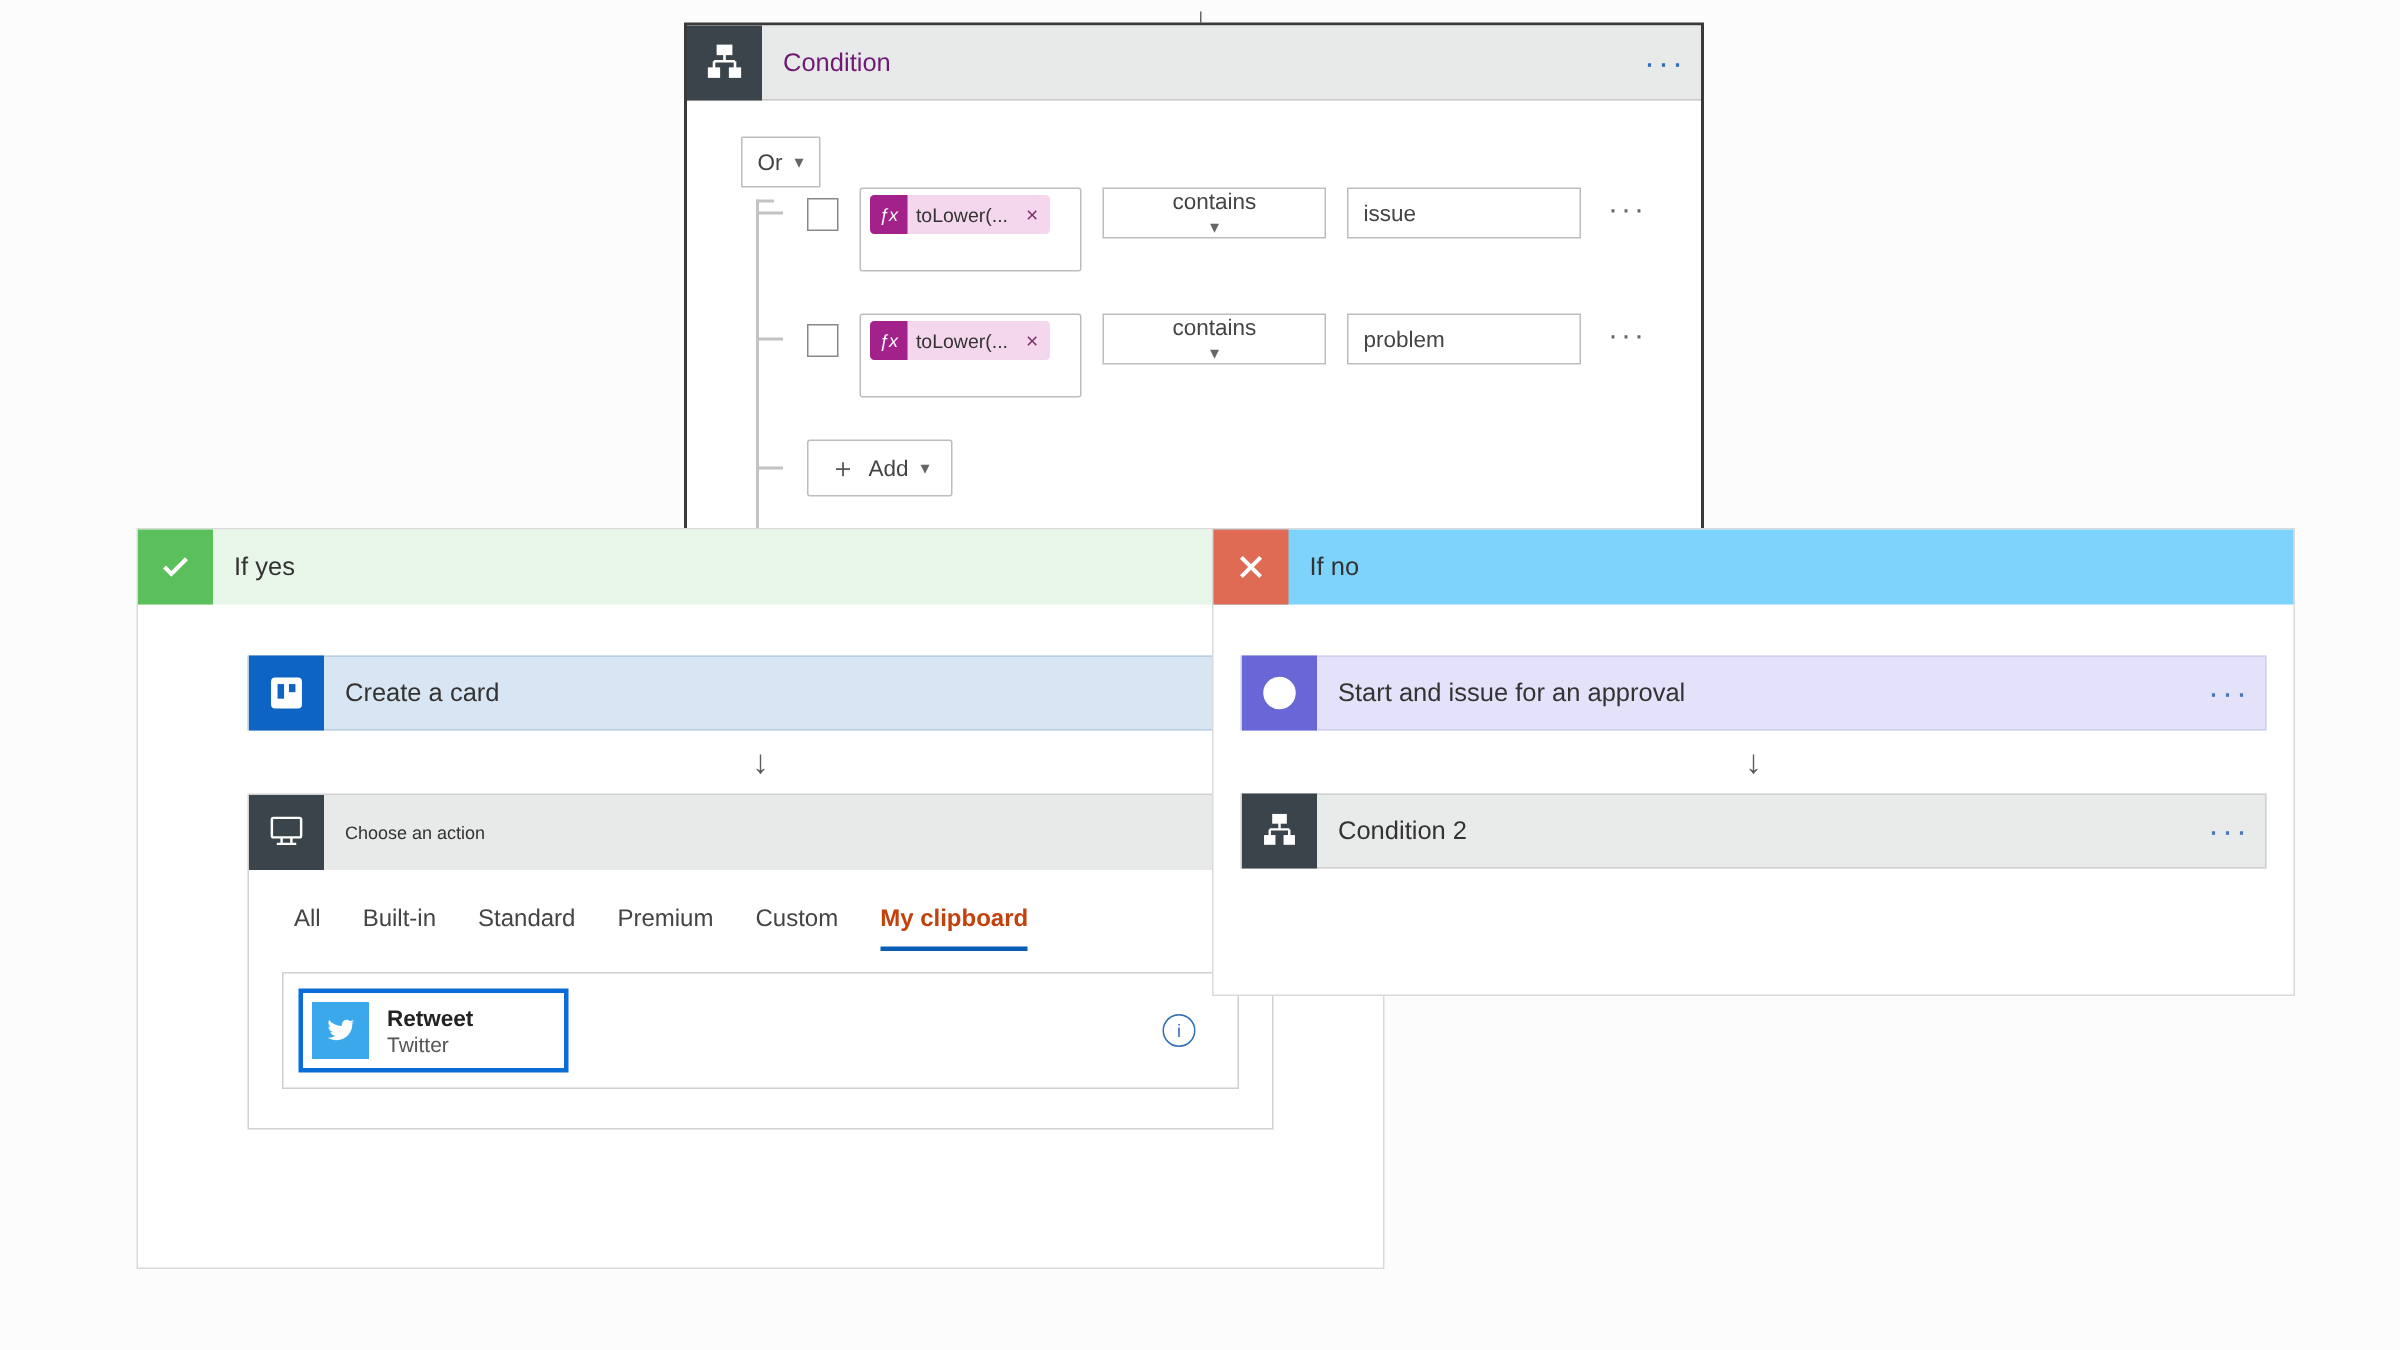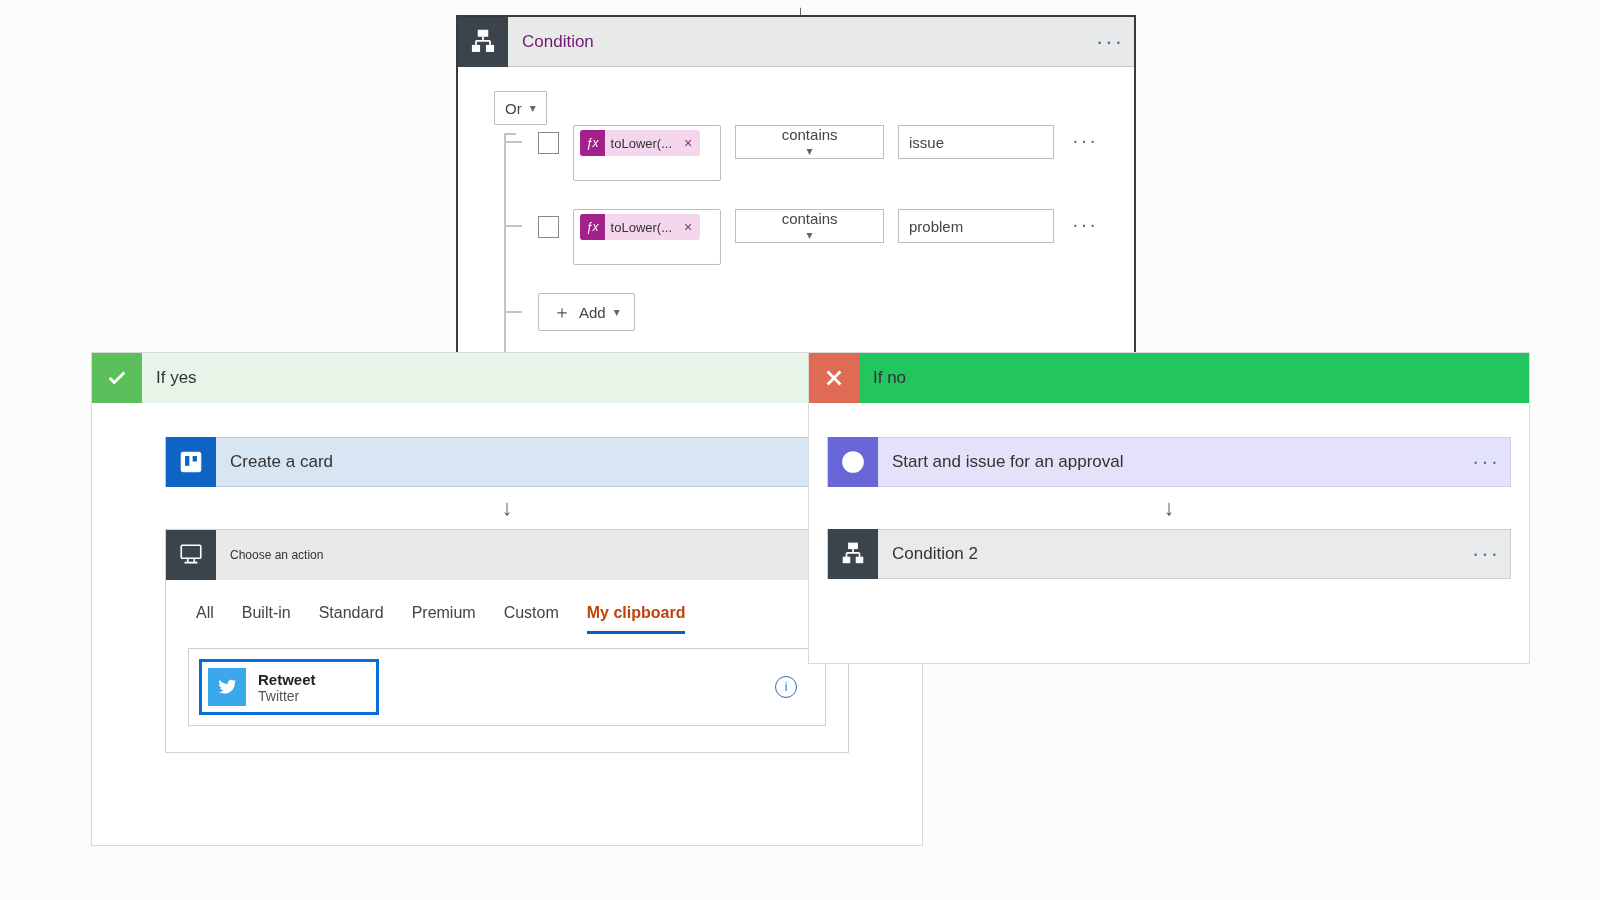"If no" .branch.no .branch-header { background: #22c55e -> #7dd3fc }
